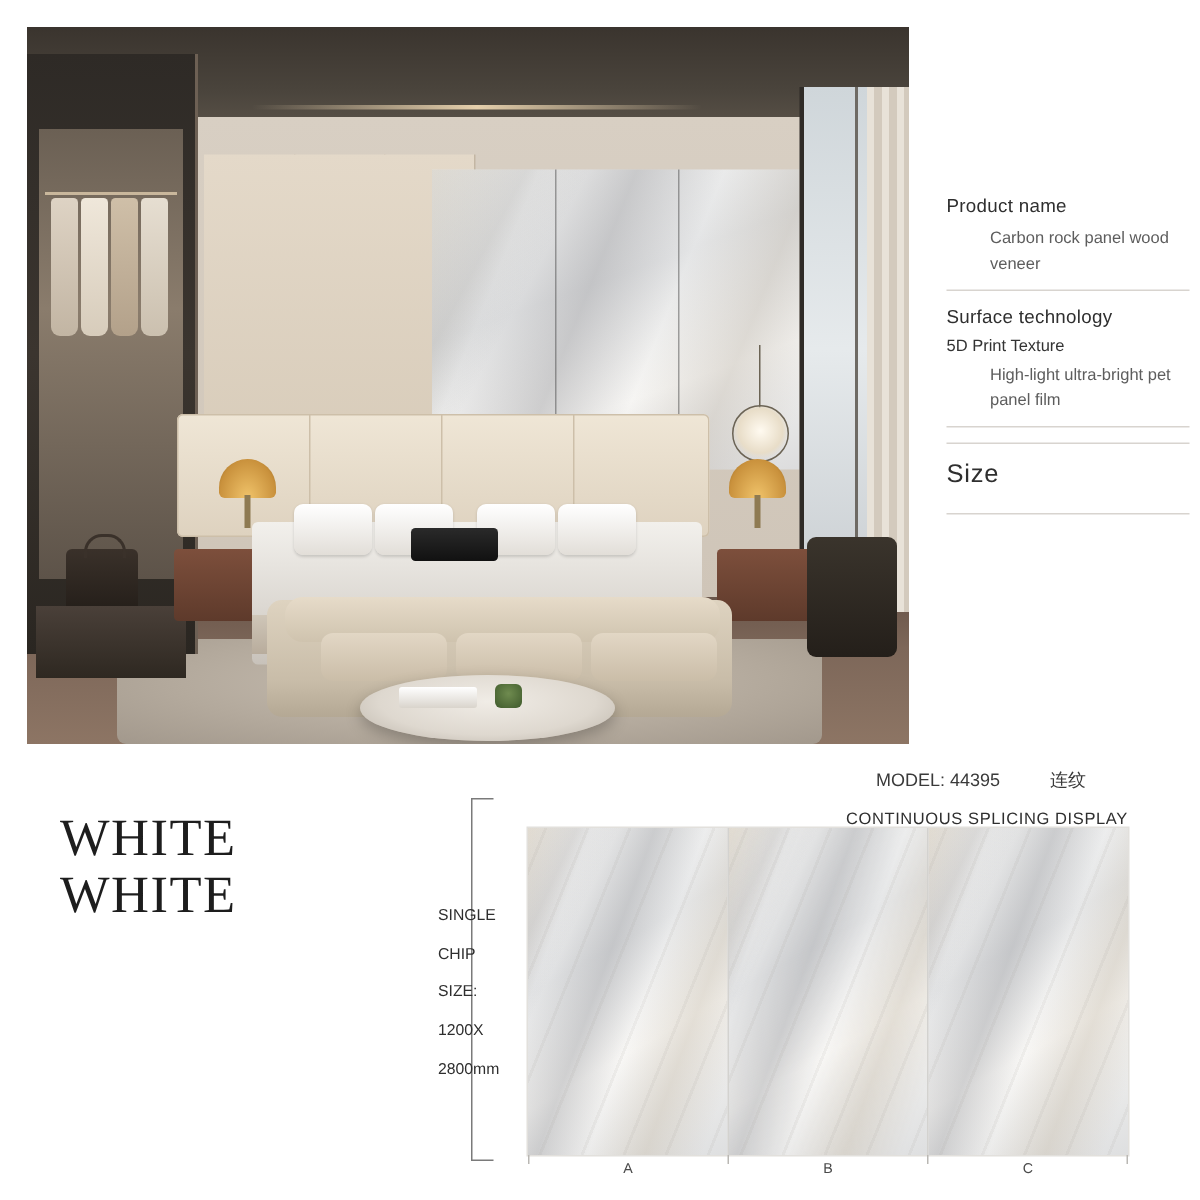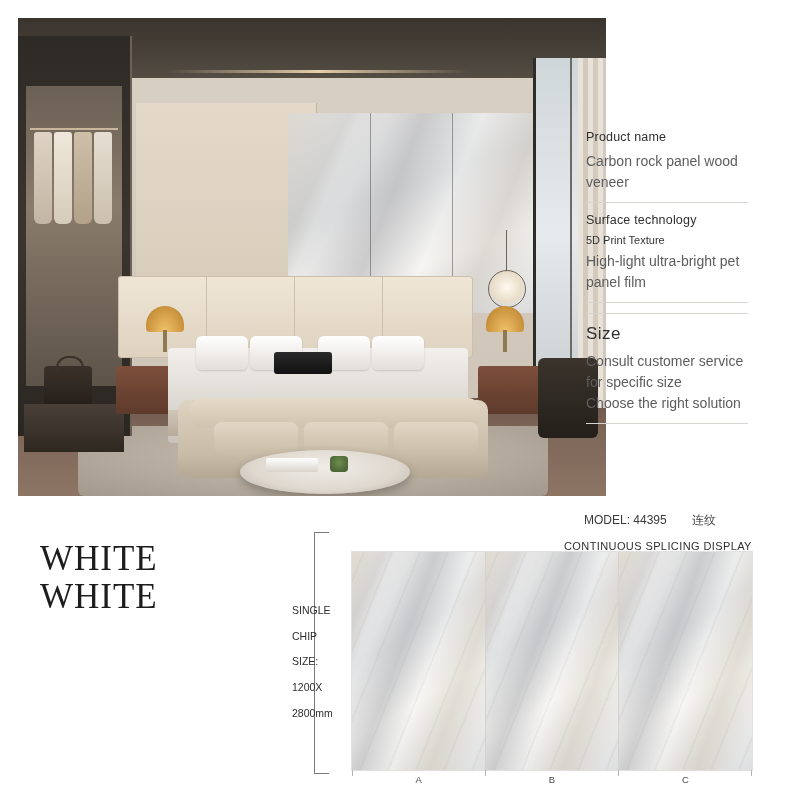"Product name" .specs { left: 586px -> 631px }
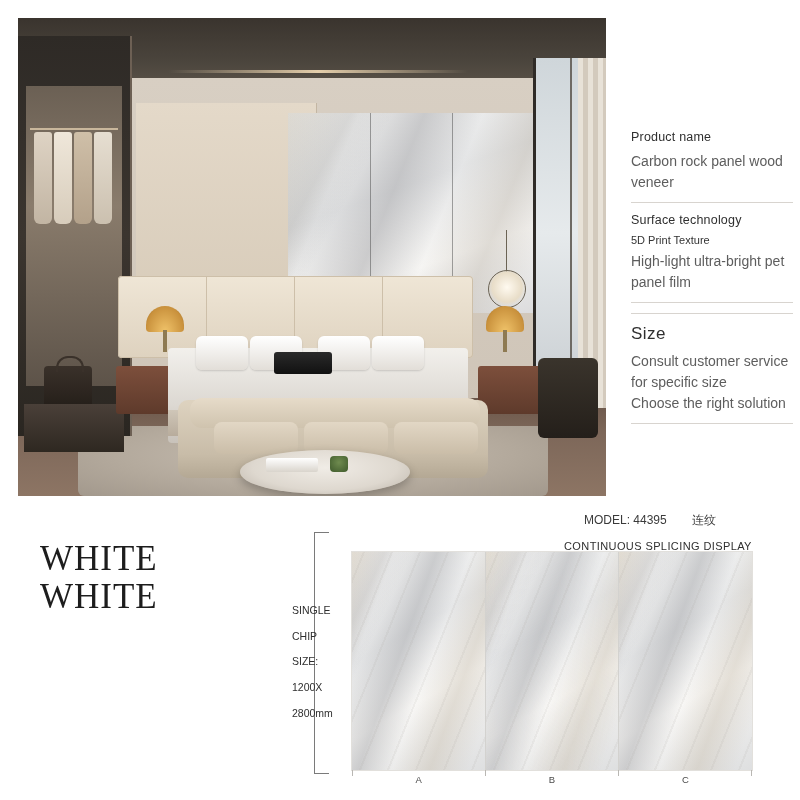"Carbon rock panel wood veneer" .spec-sub { font-size: 14px -> 11px; margin-left: none -> 29px }
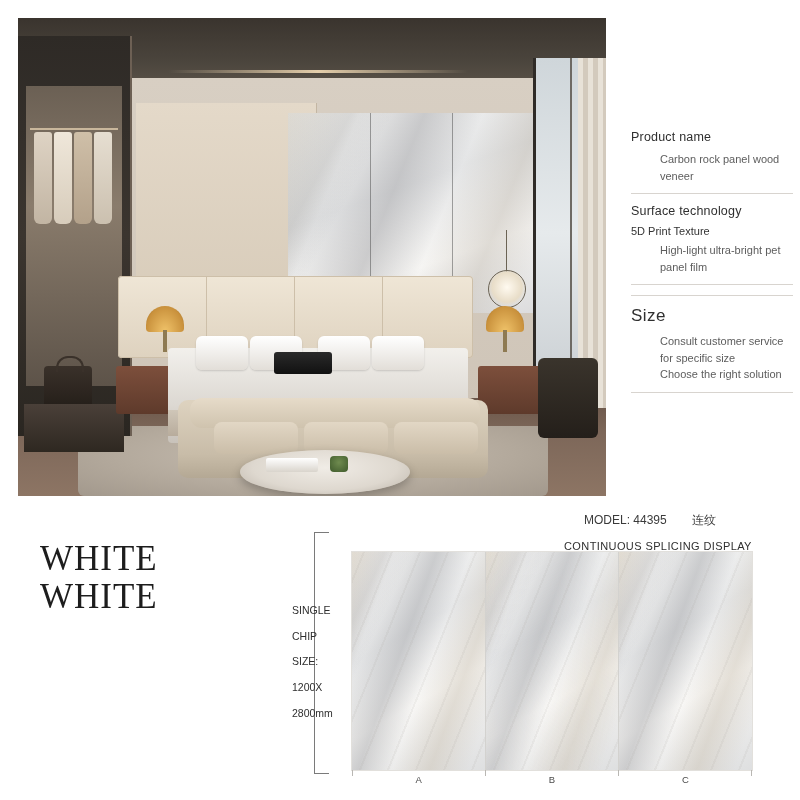"Consult customer service for specific" div.spec-sub { html: <div>Consult customer service for specific size Choose the right solution</div> -> none }
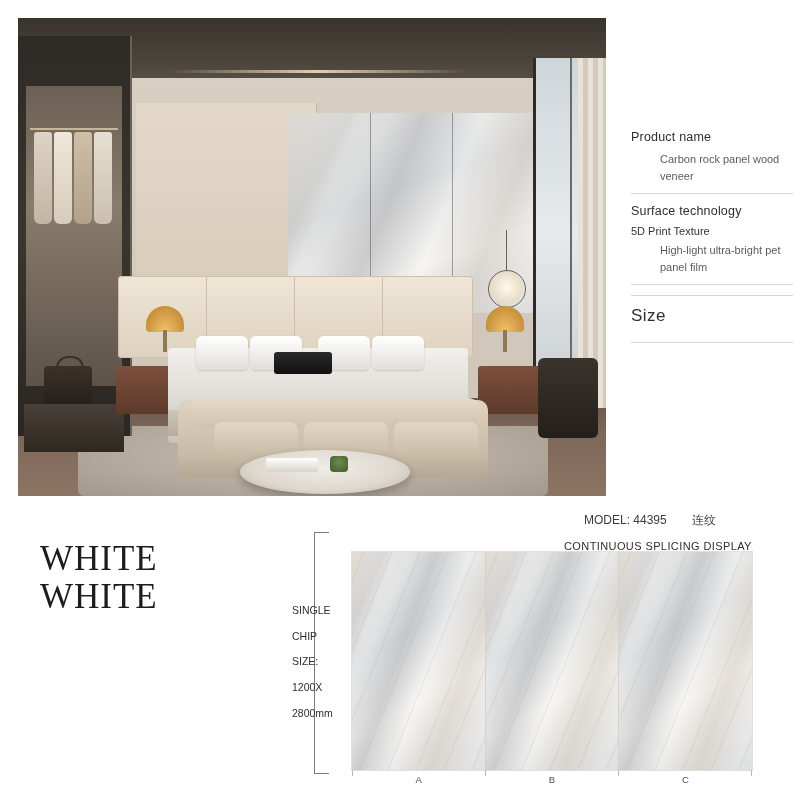"连纹" .model-row .cn { margin-left: 22px -> 30px }
